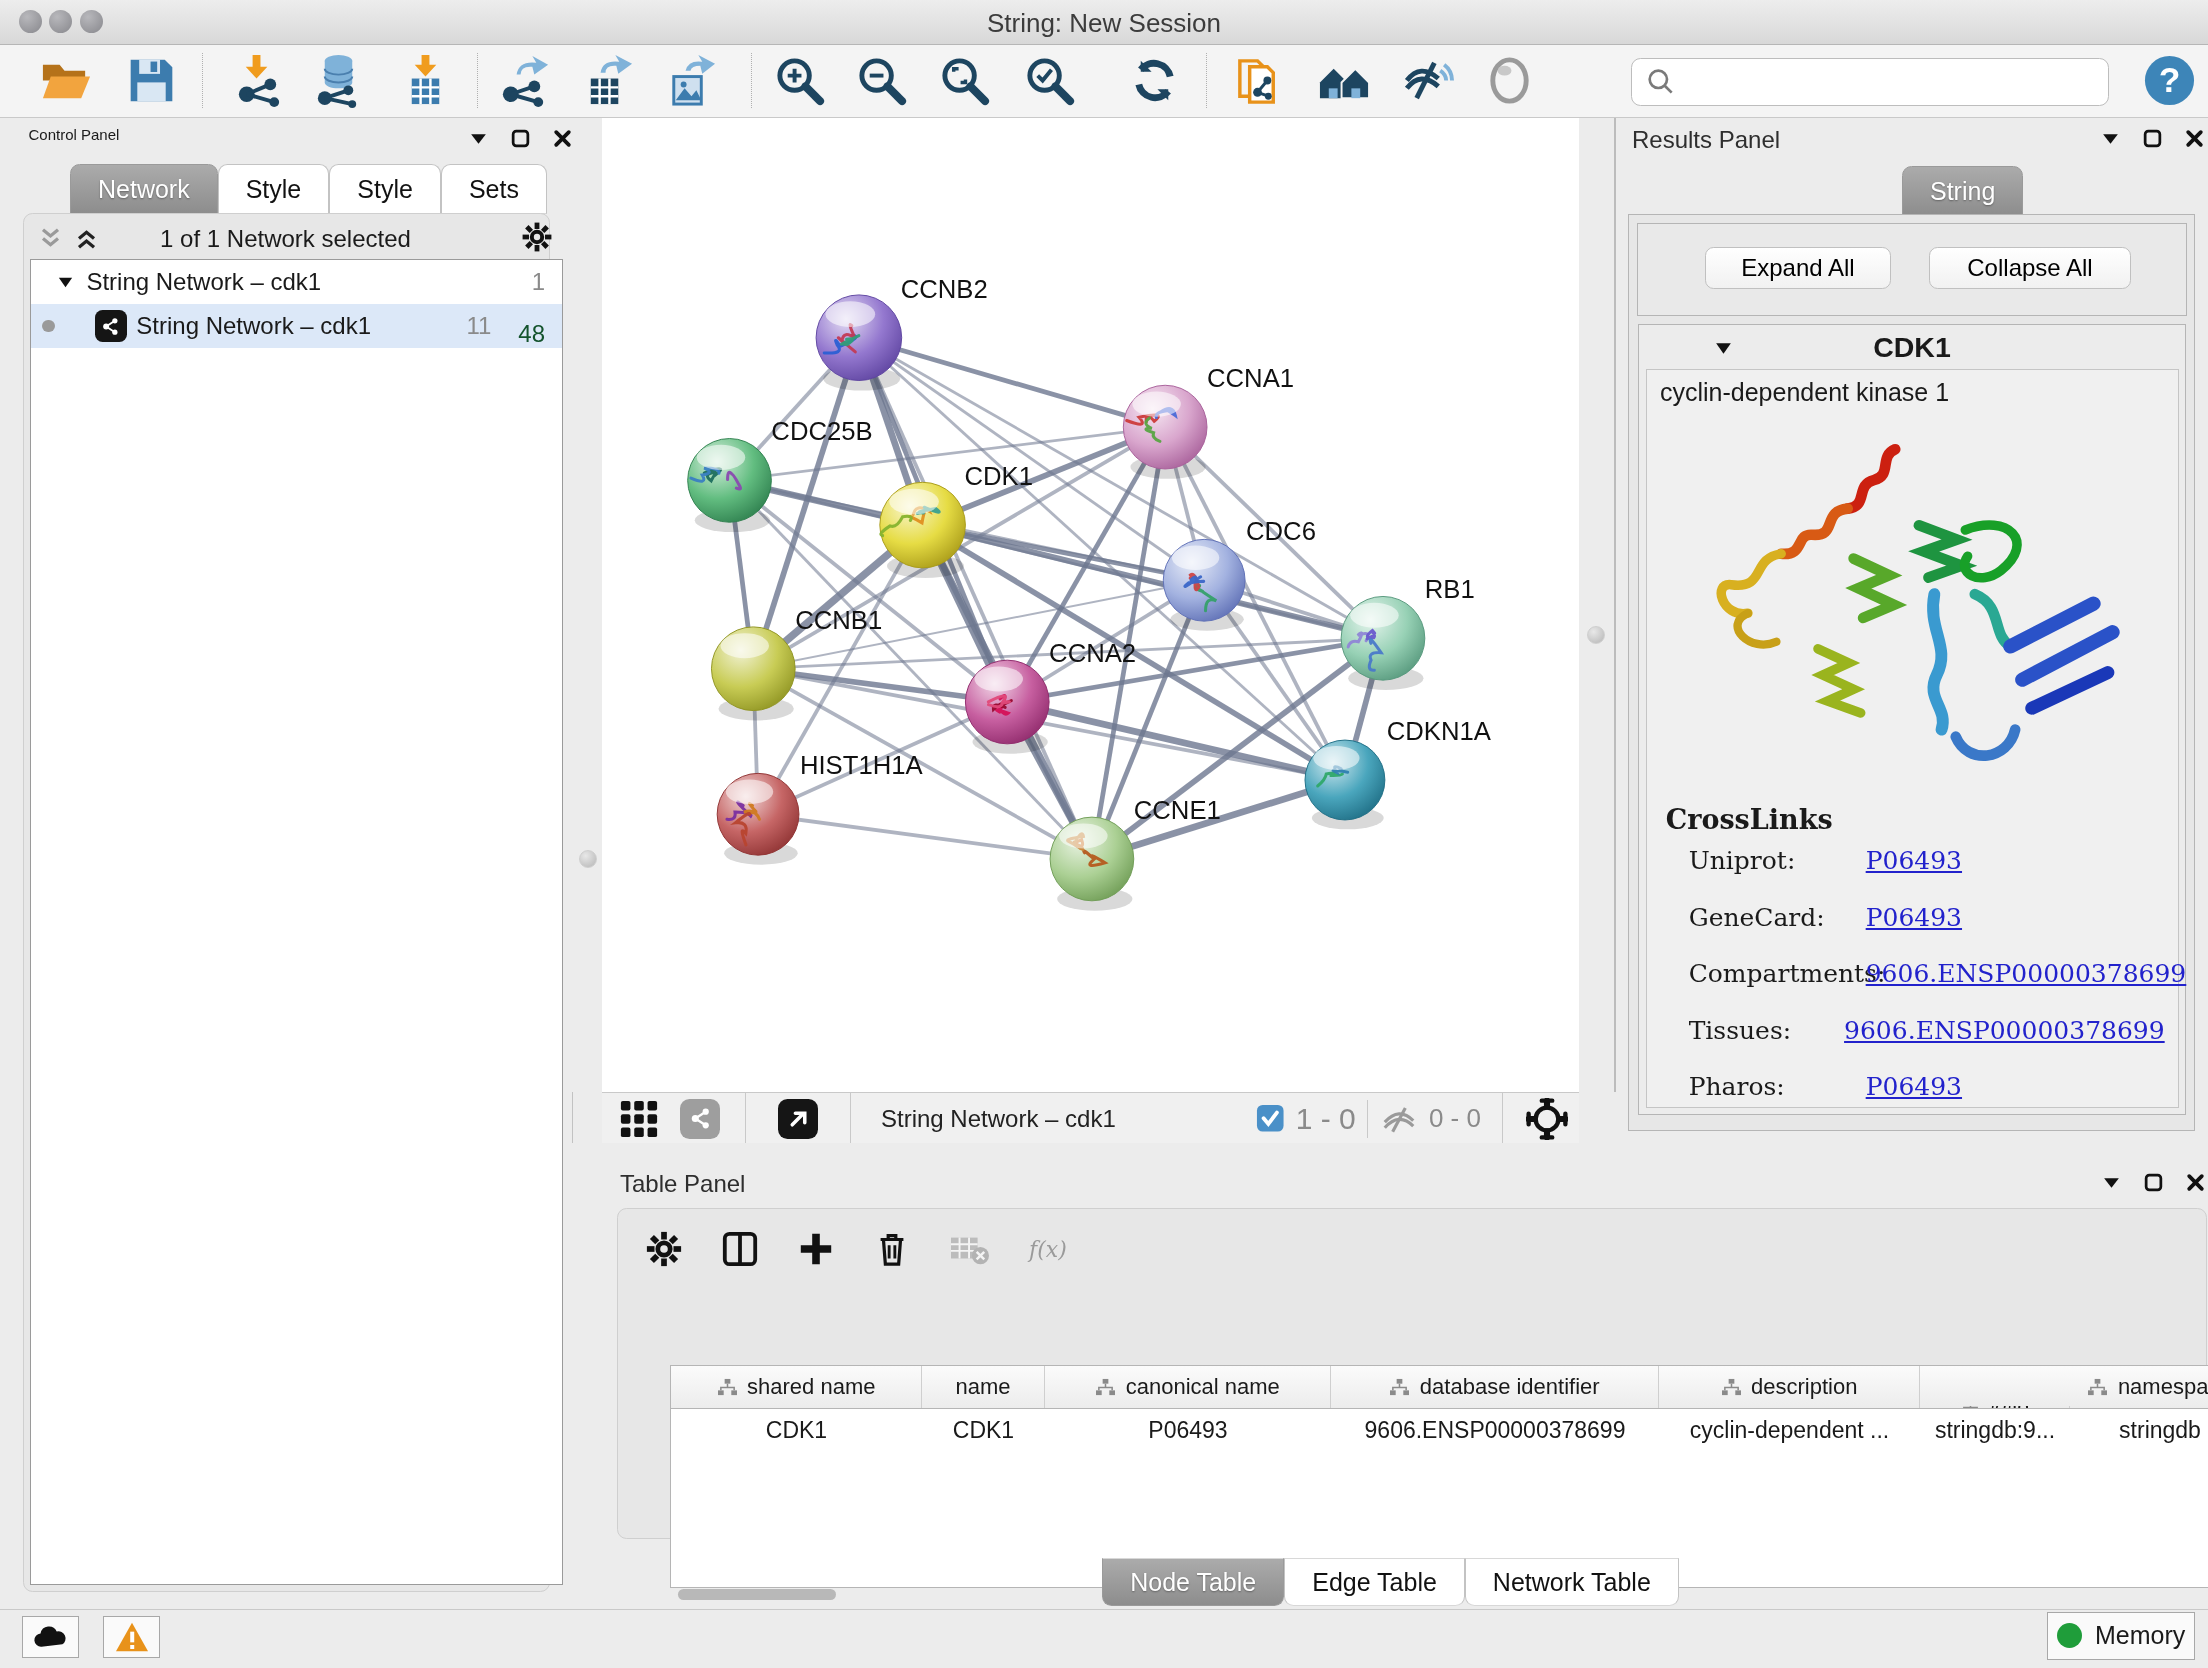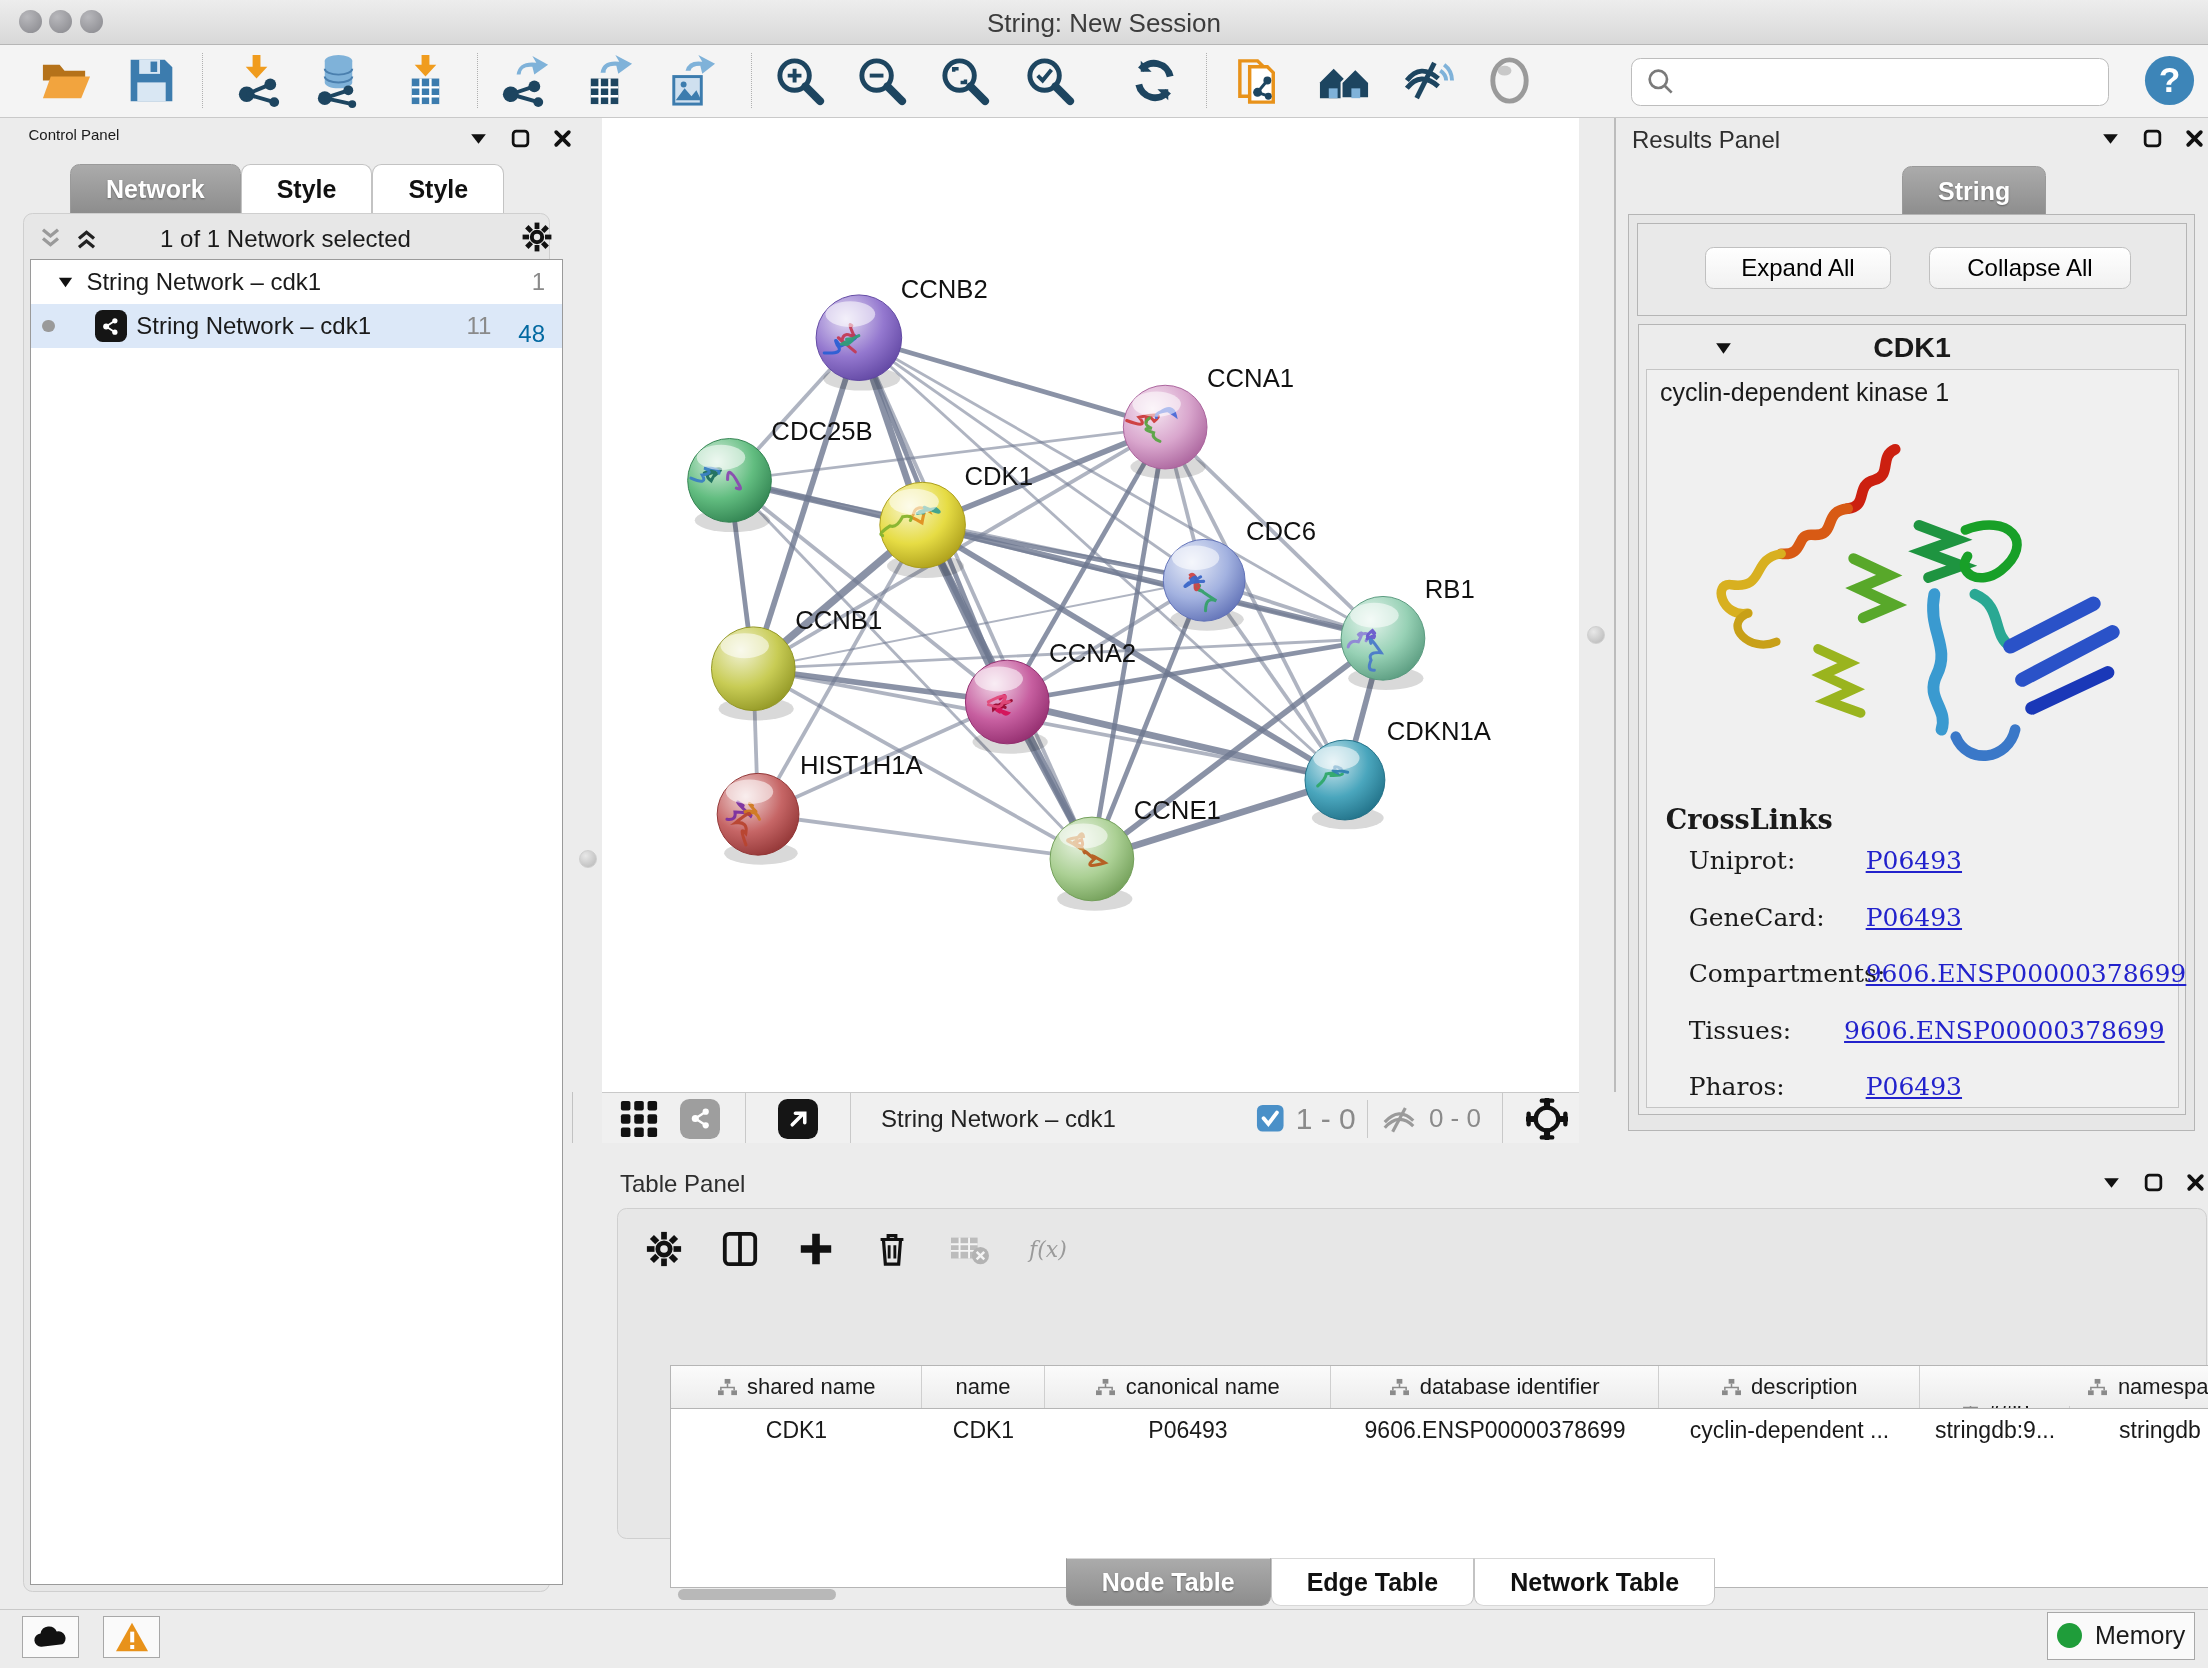"Network" .tab { font-weight: bold -> none; padding: 0 35px -> 0 27px }
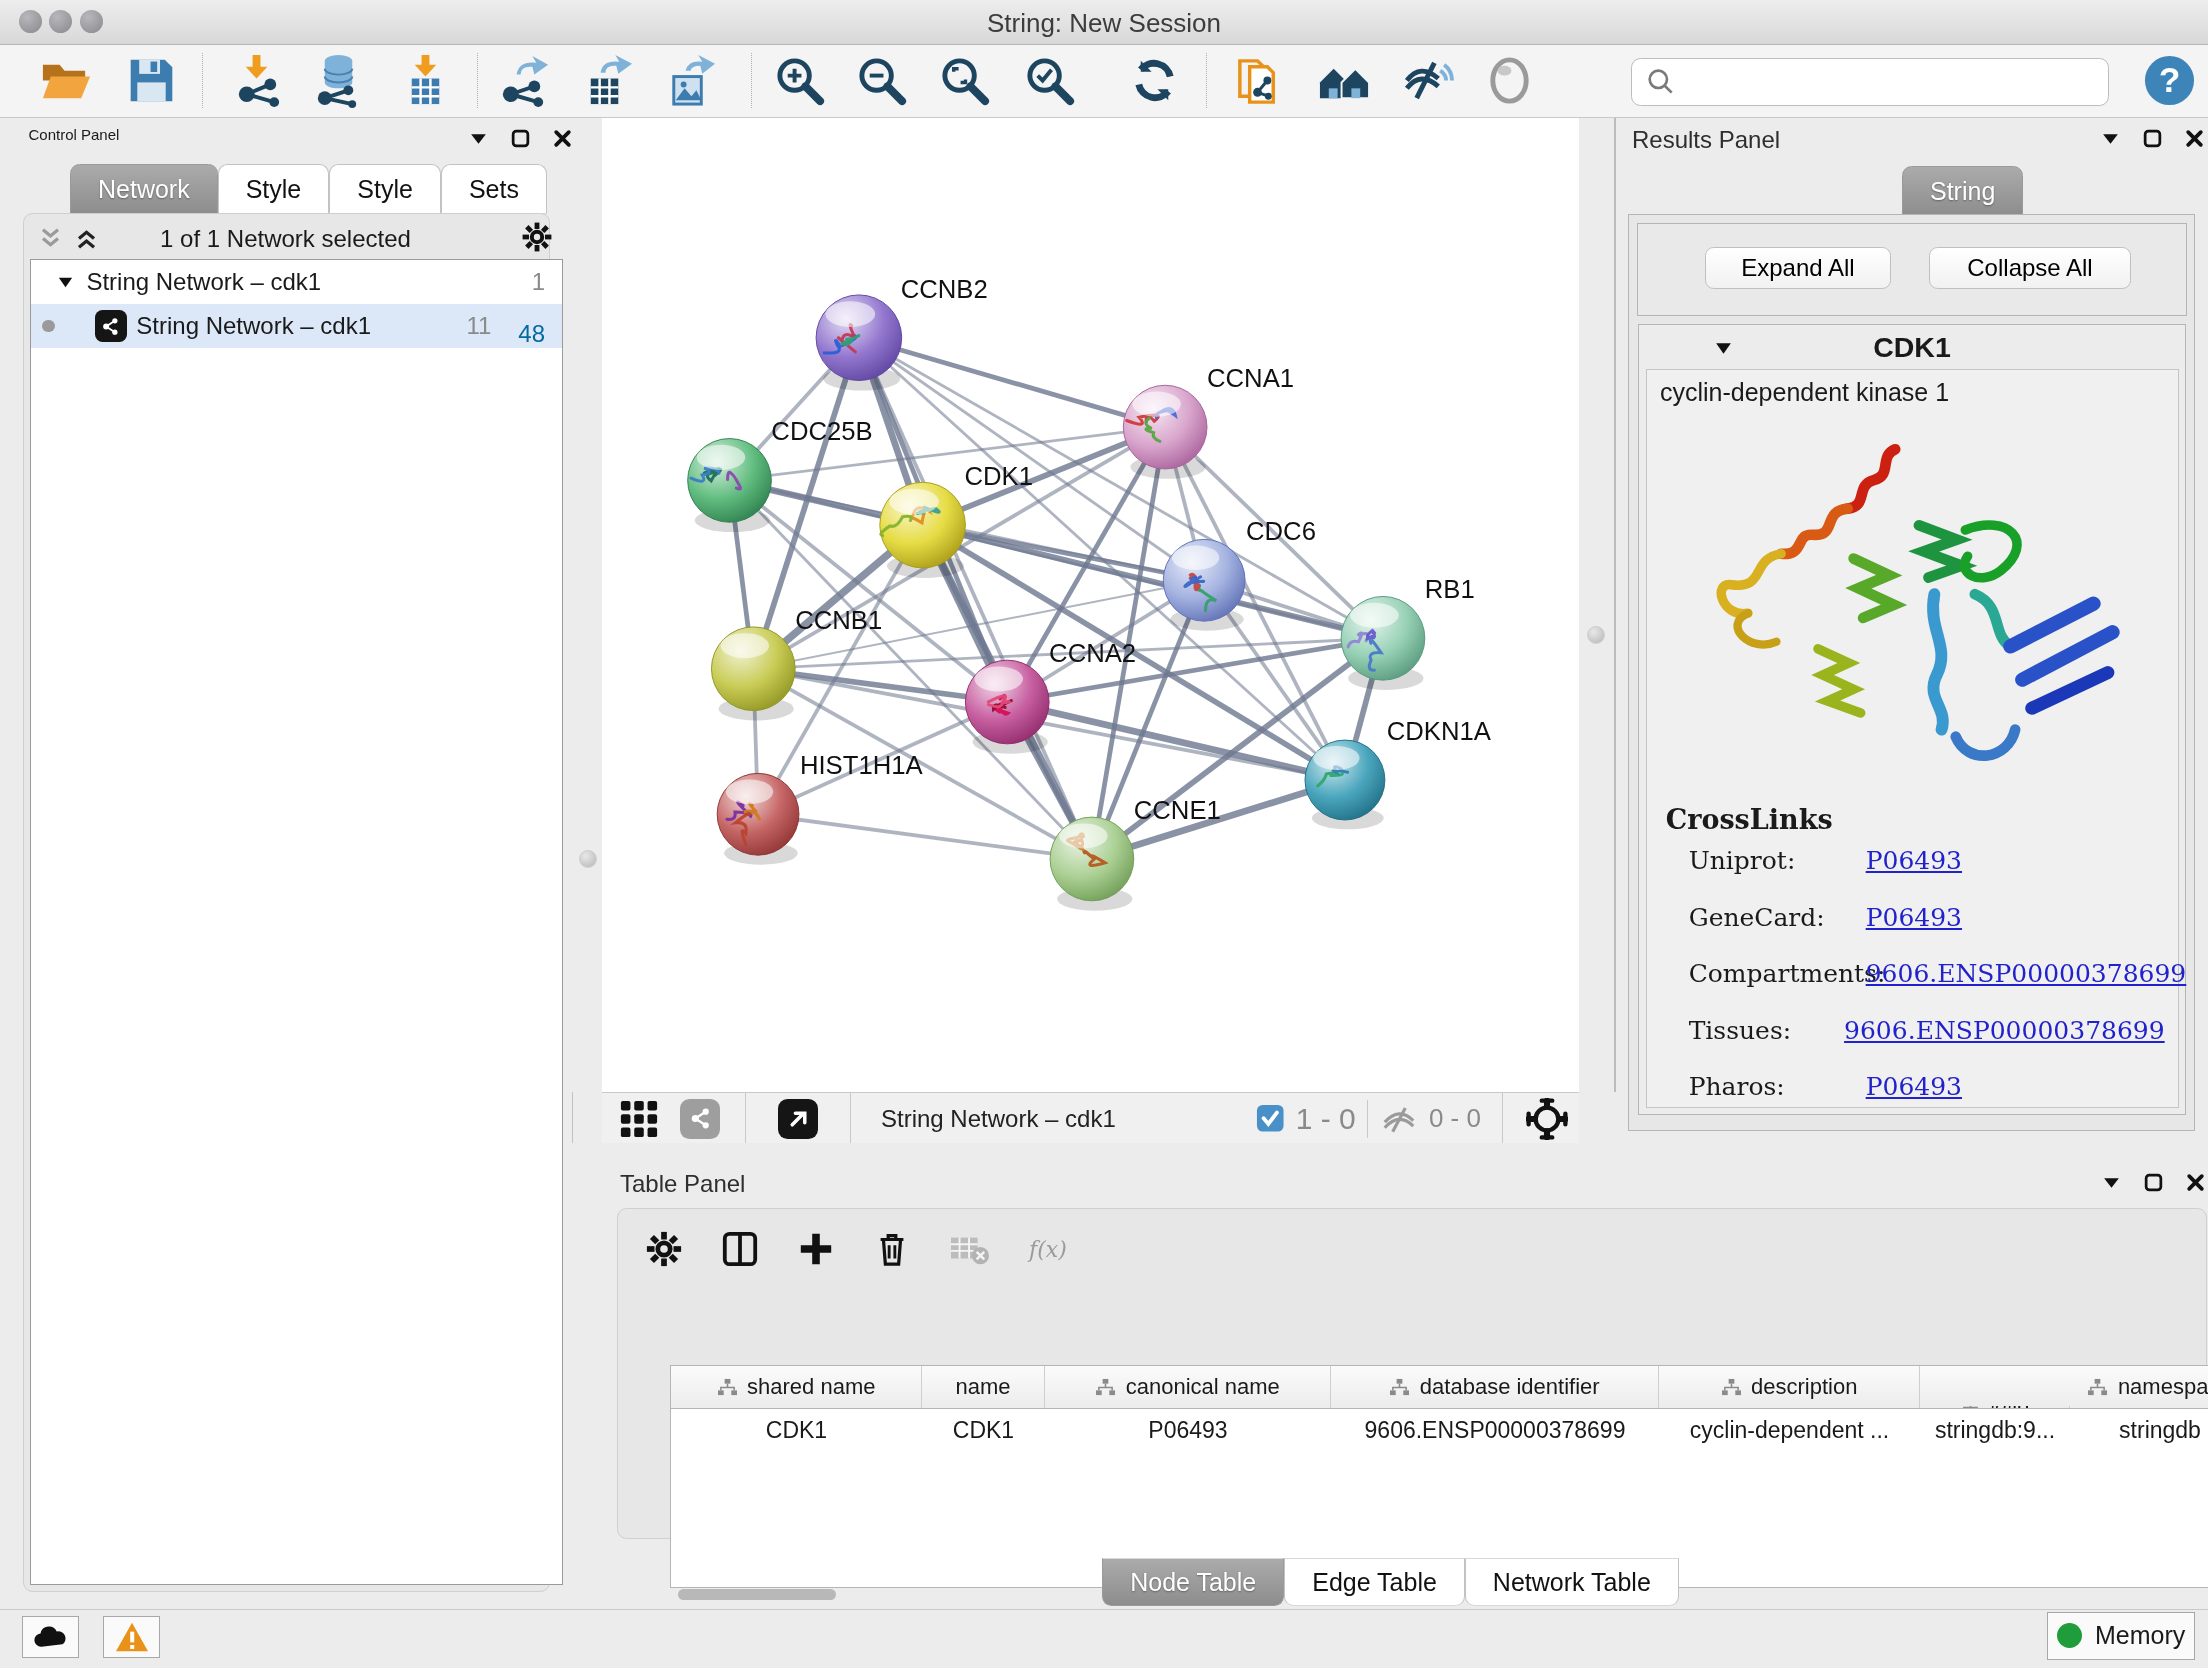"48" span { color: #0369a1 -> #14532d }
